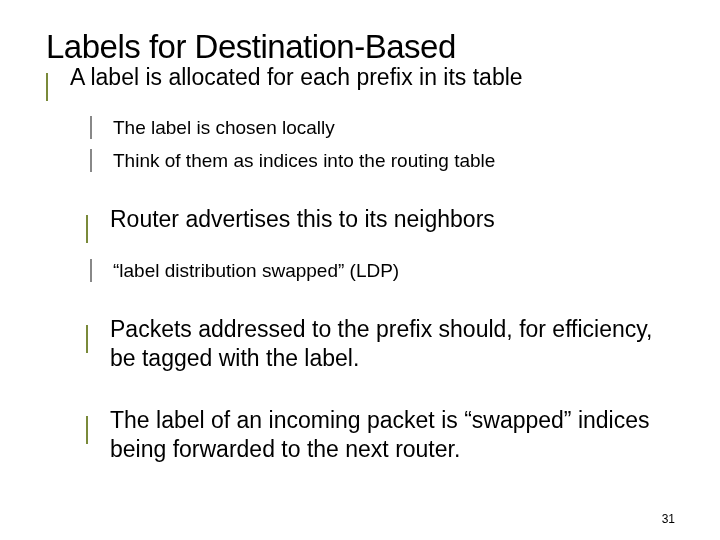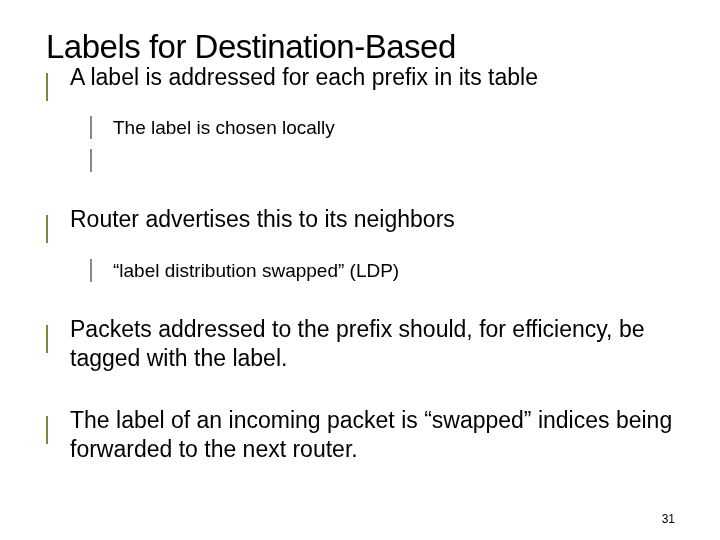"A label is addressed for" span.txt { text: addressed -> allocated }
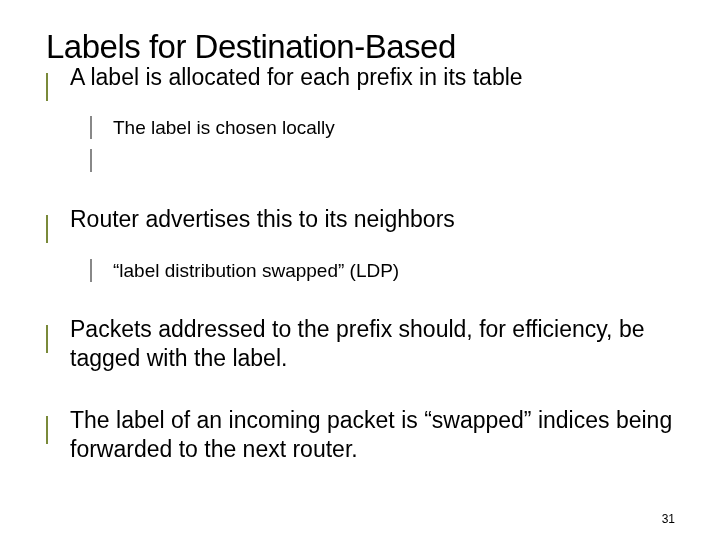"Think of them as indices" span.txt { html: none -> <span>Think of them as indices into the routing table</span> }
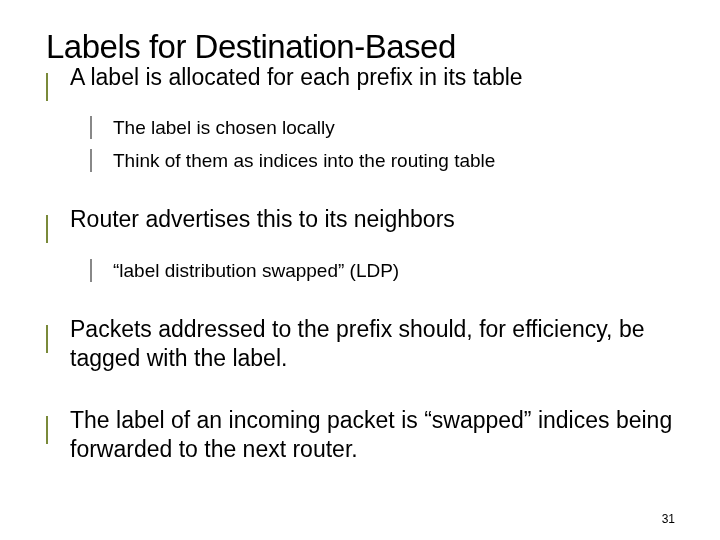"Router advertises this to its" .b1.gap { margin-left: none -> 40px }
